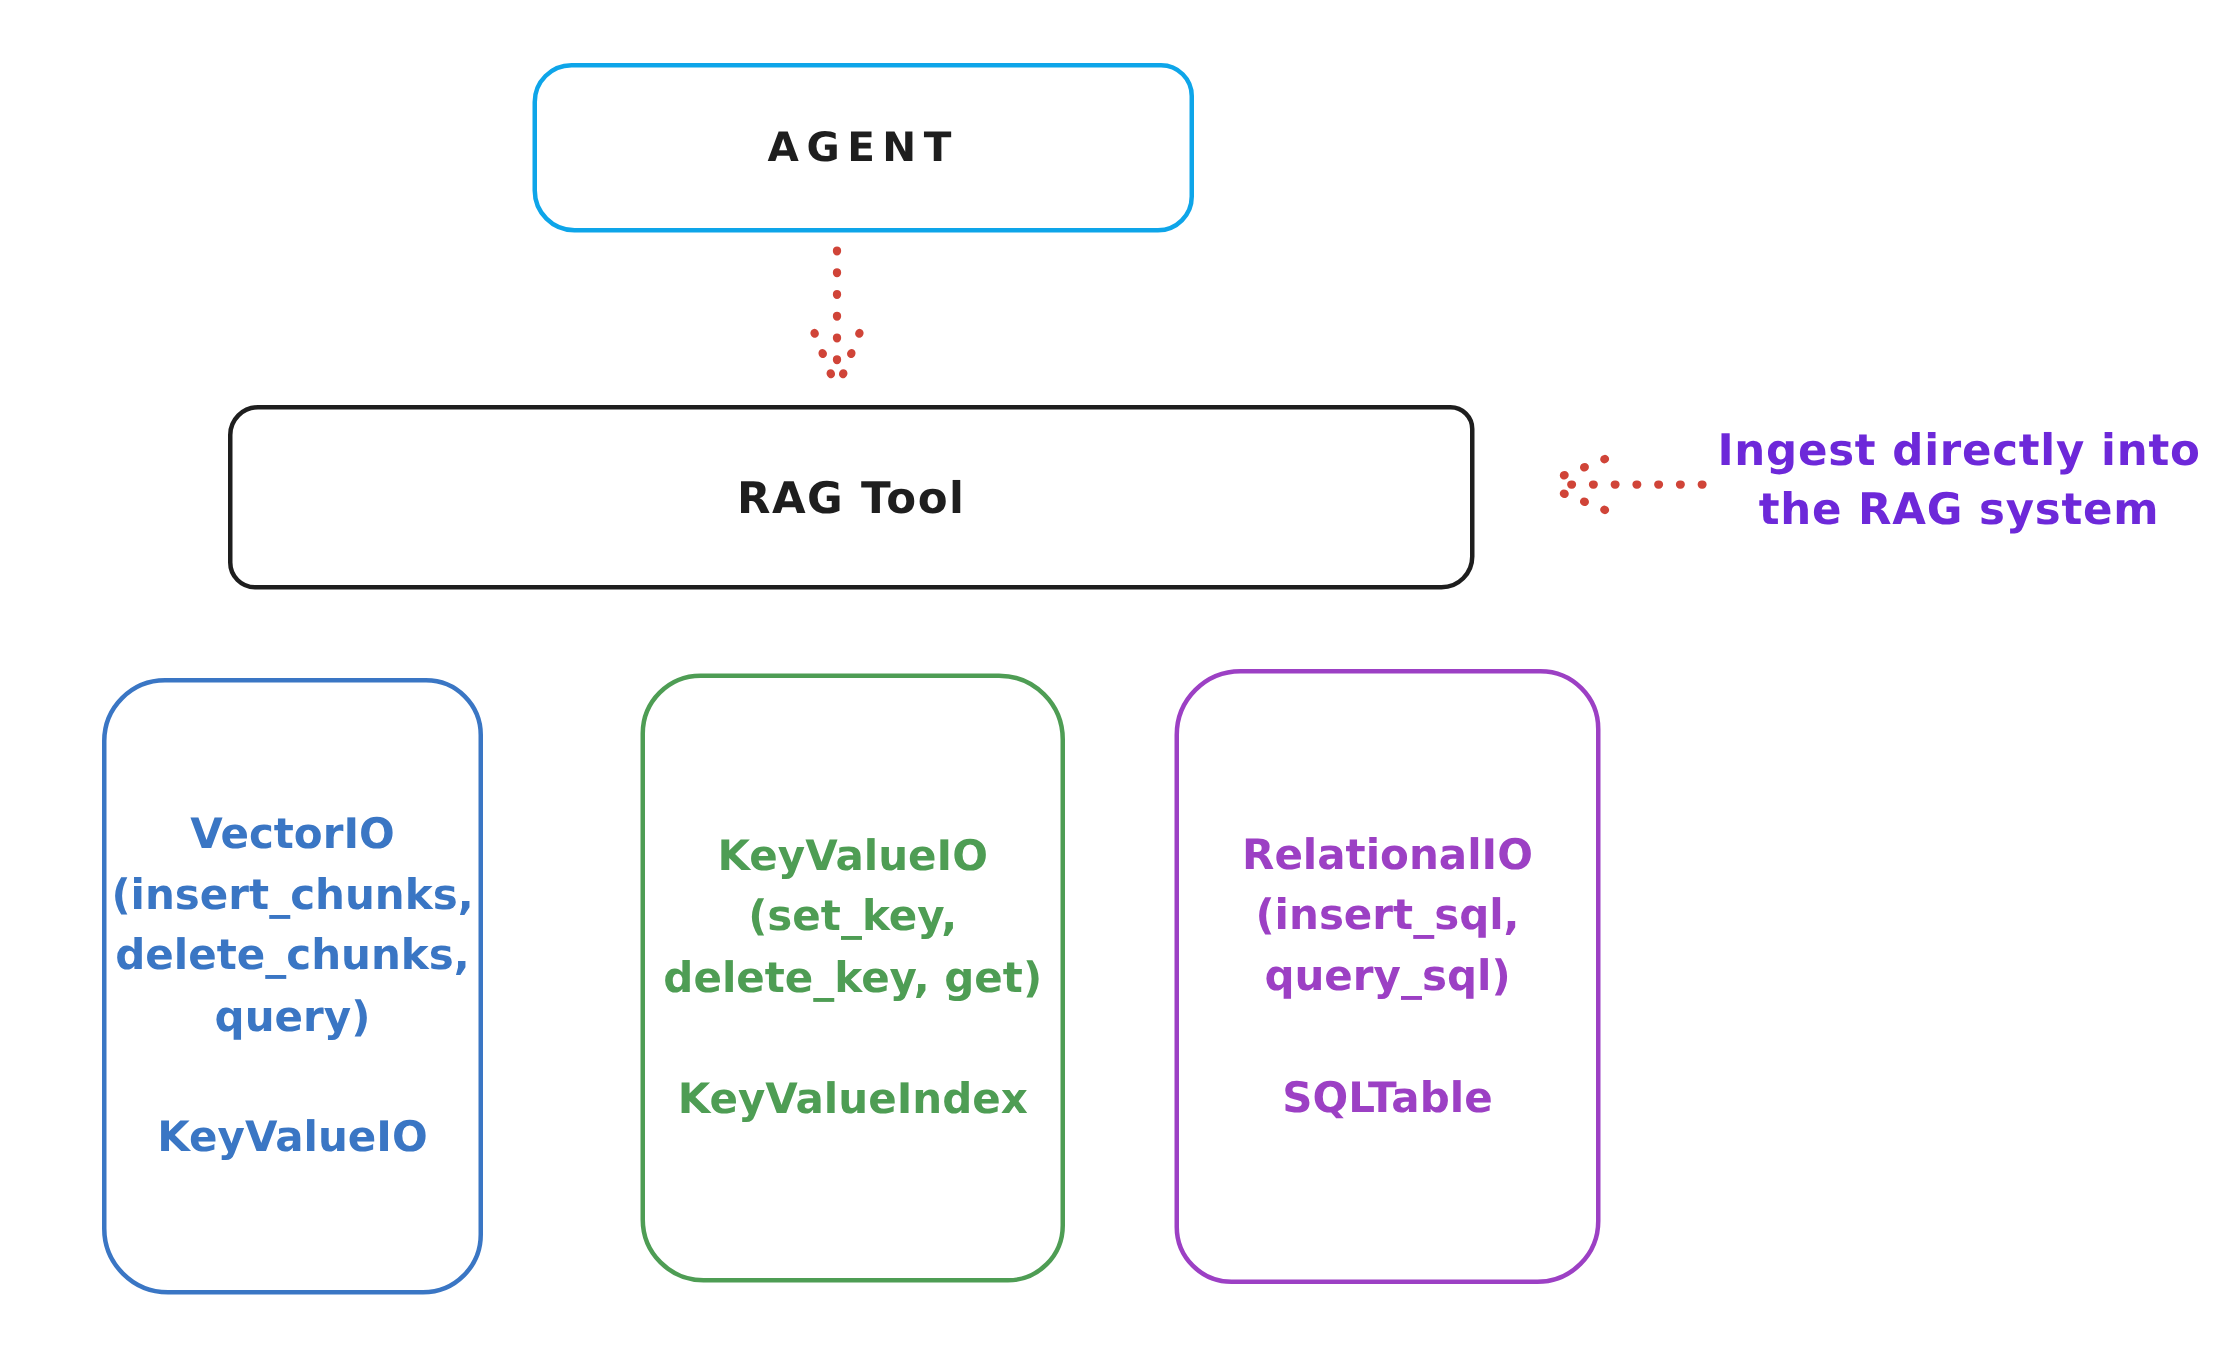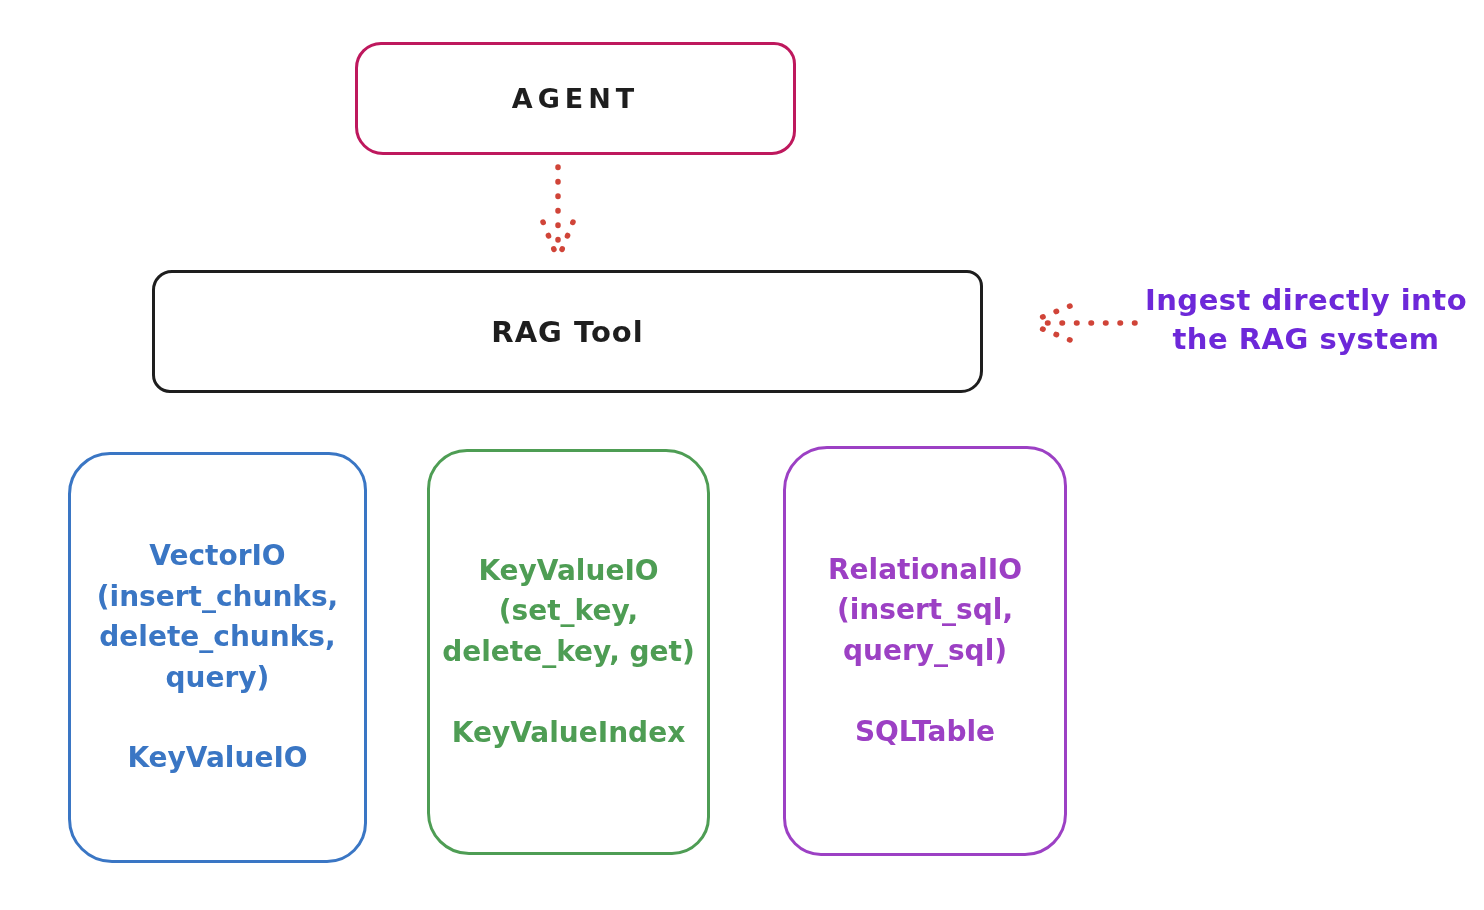"AGENT" .agent-box { border: 3px solid #be185d -> 3px solid #0ea5e9 }
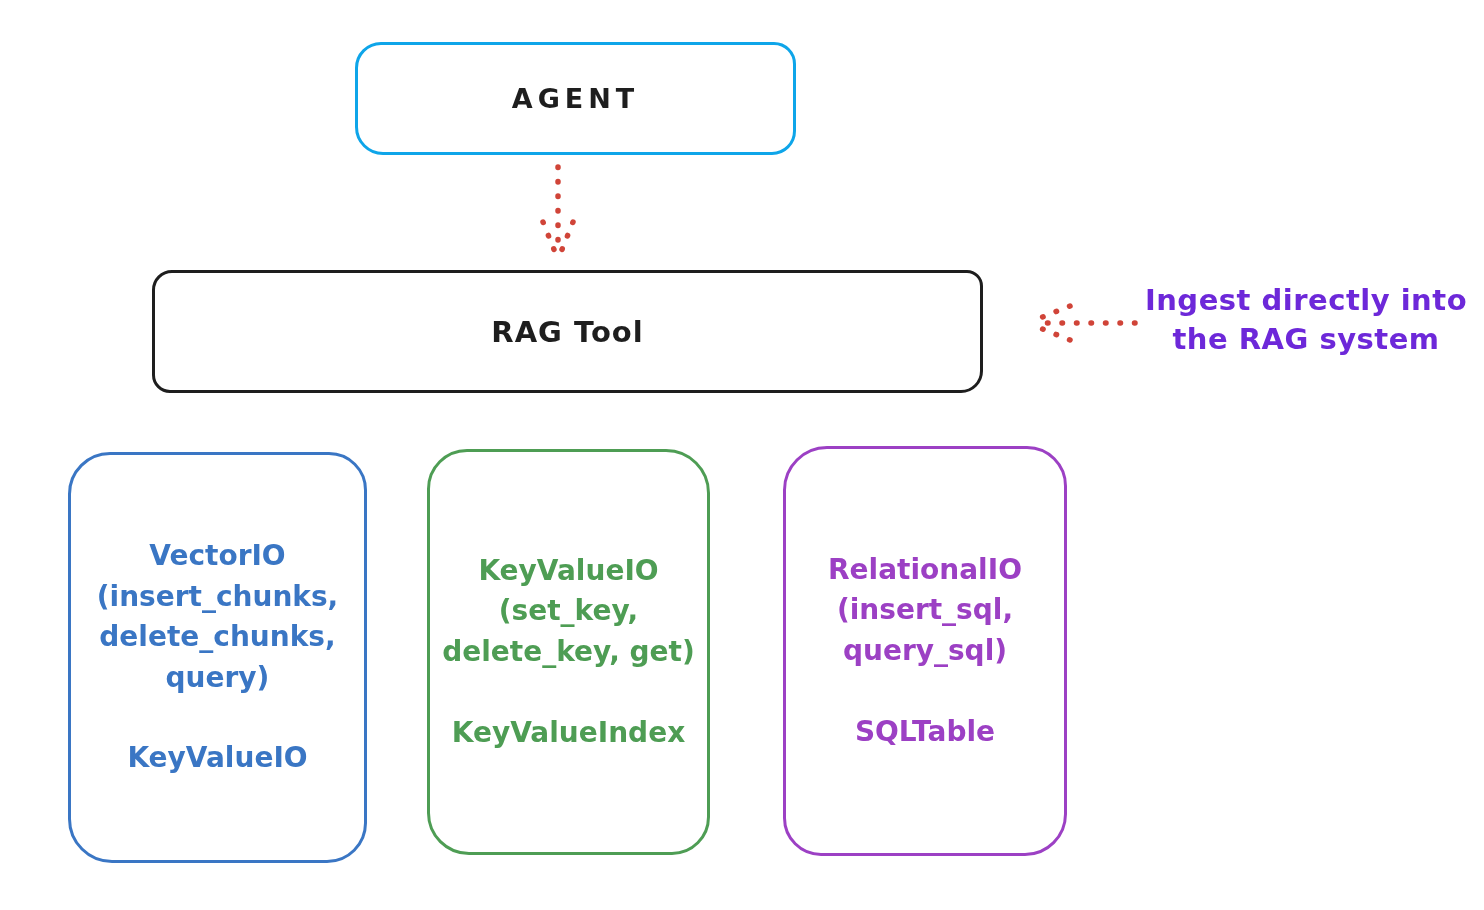"VectorIO" .vector-box { width: 299px -> 254px }
